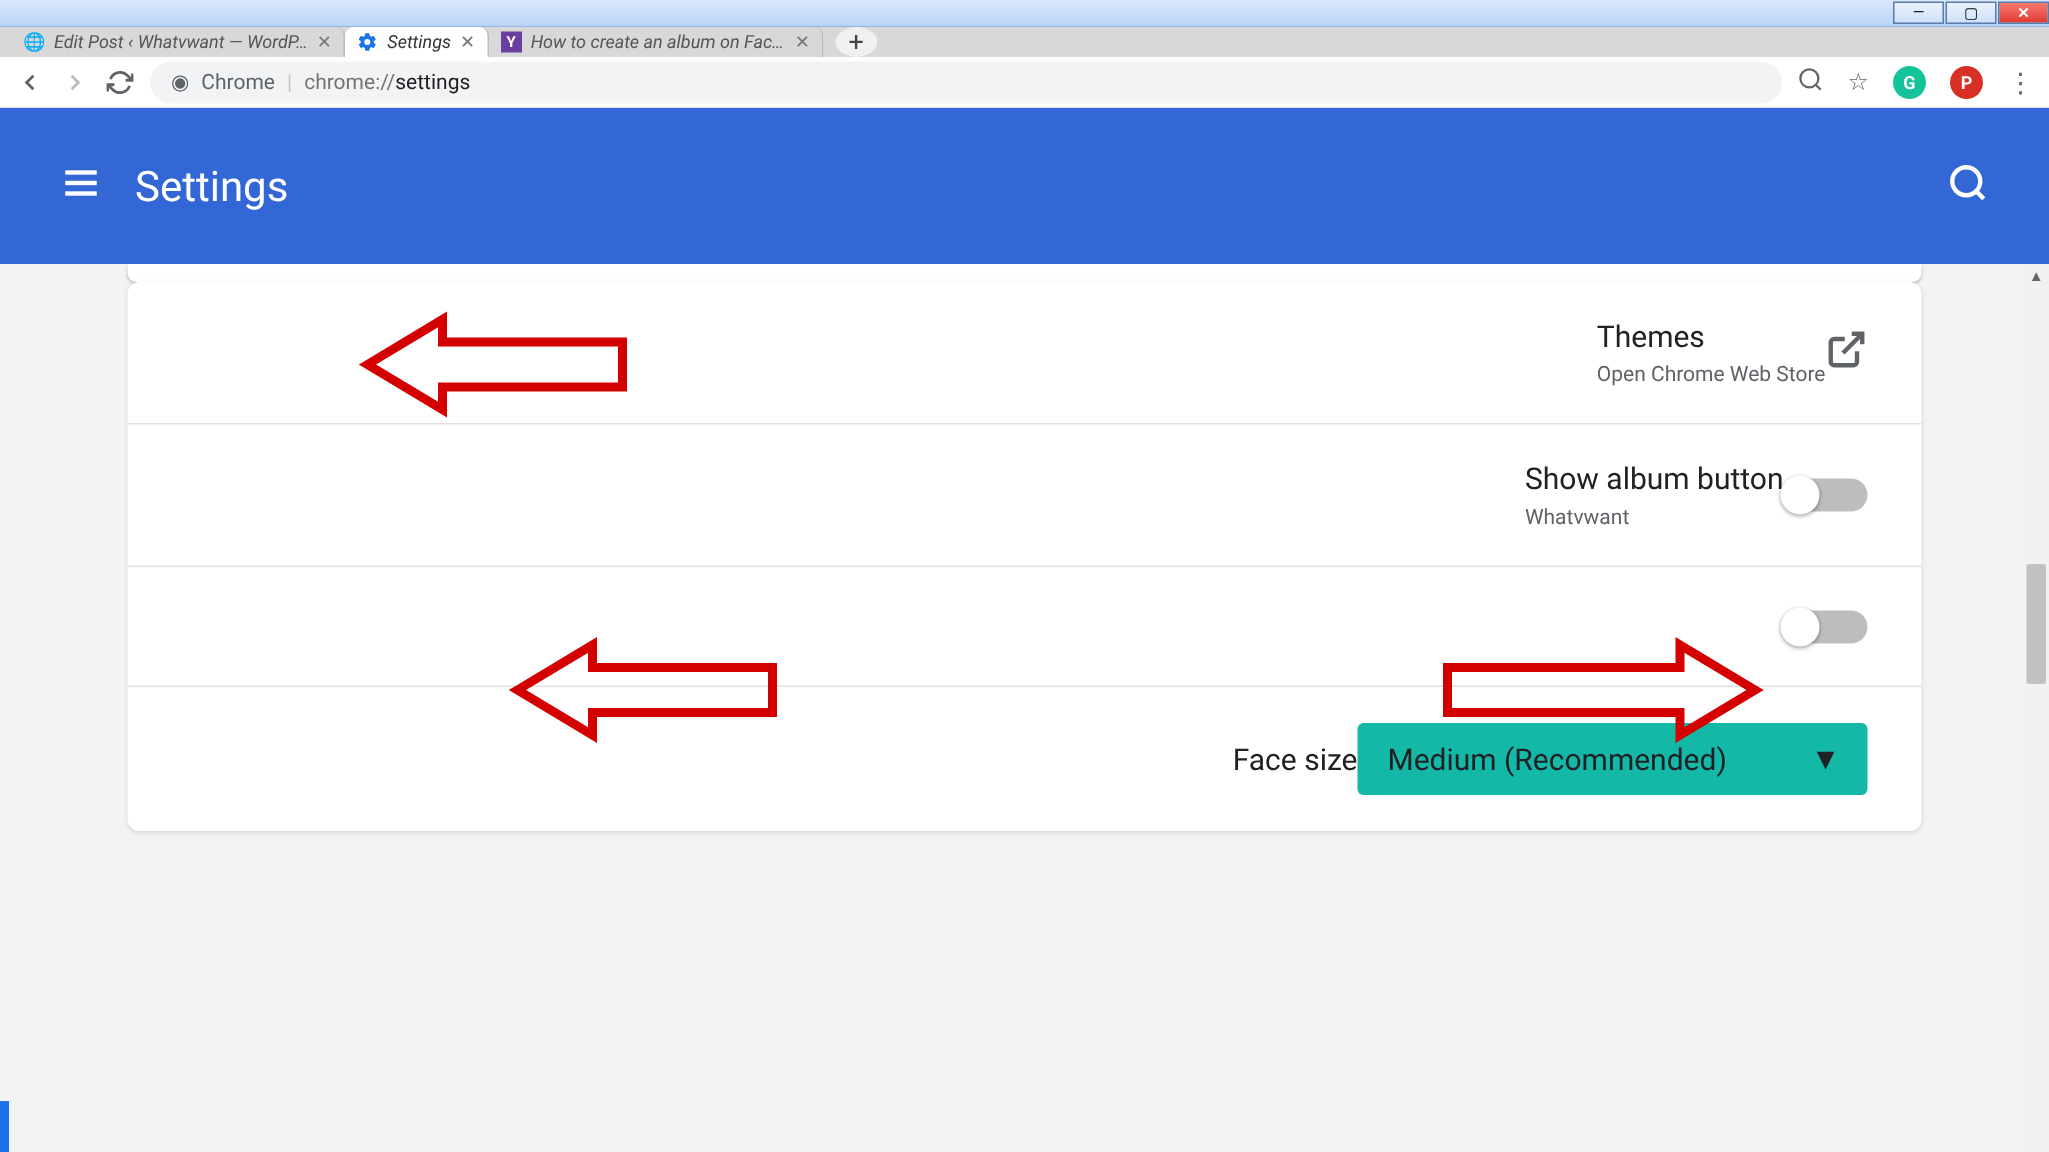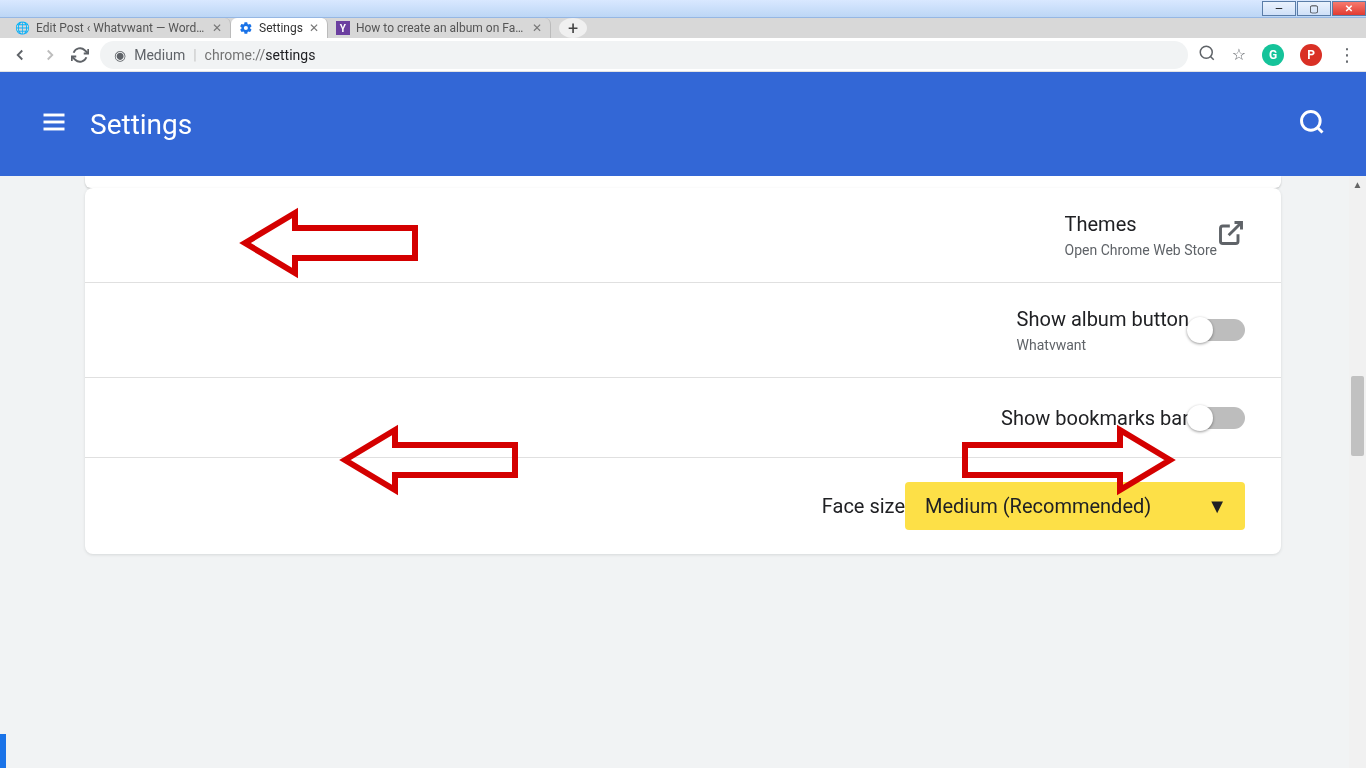"Edit Post ‹ Whatvwant —" .tab-title { font-style: none -> italic }
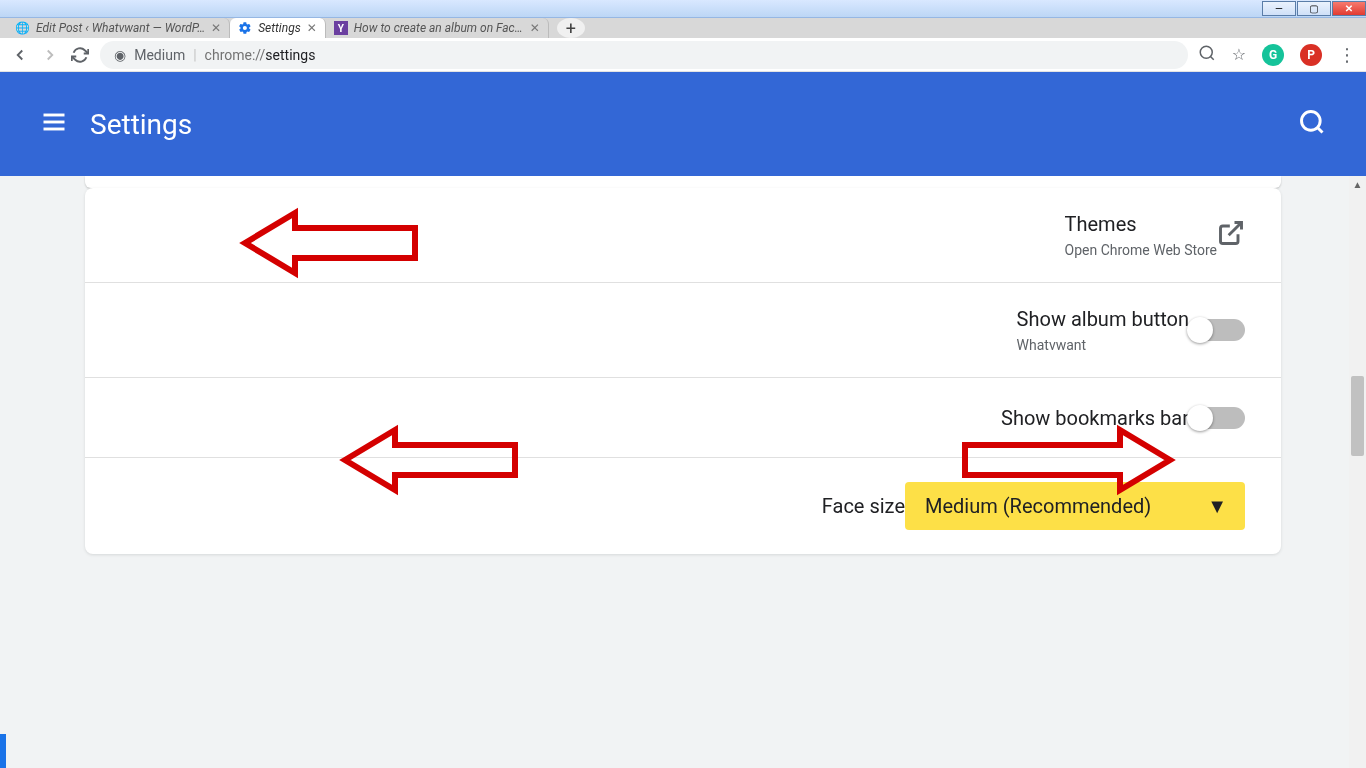"Medium" span { text: Medium -> Chrome }
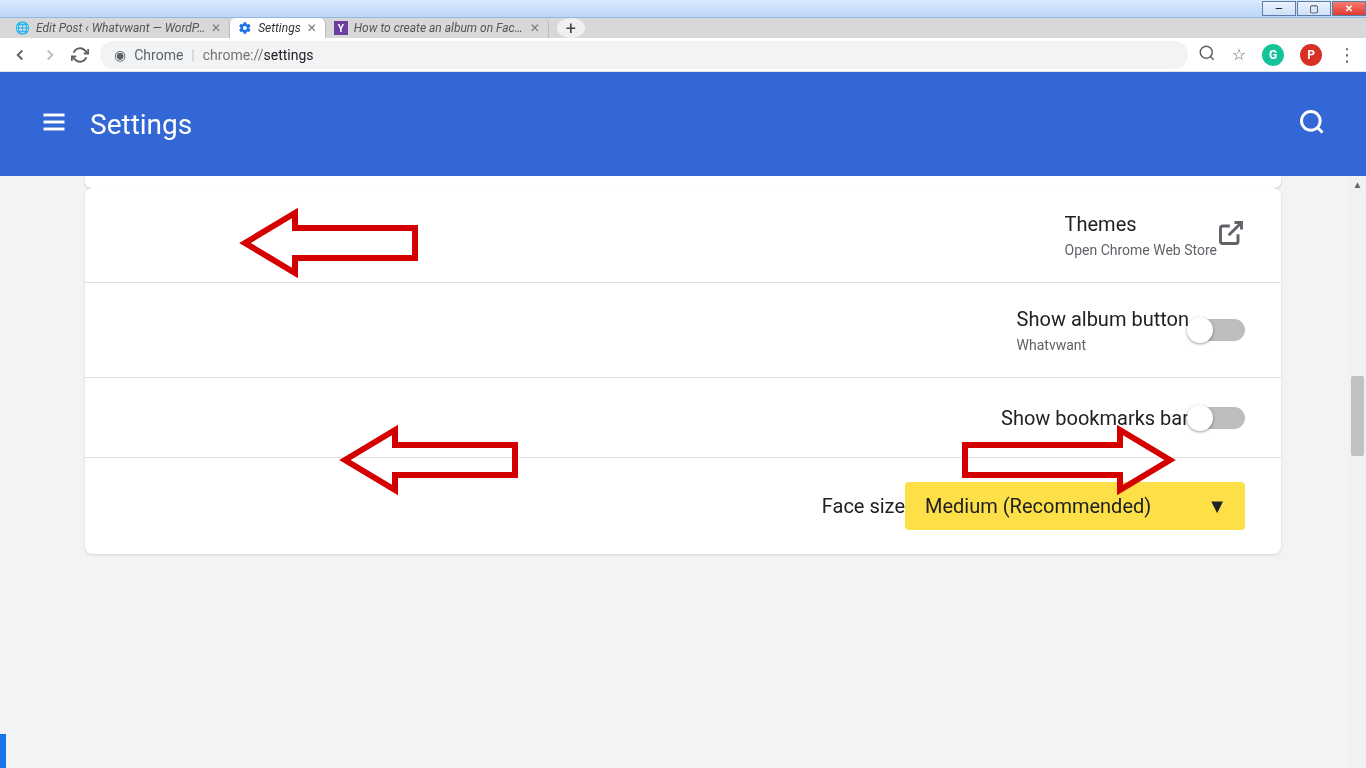"Show bookmarks bar" div.row-text { html: <div> <div>Show bookmarks bar</div> </div> -> none }
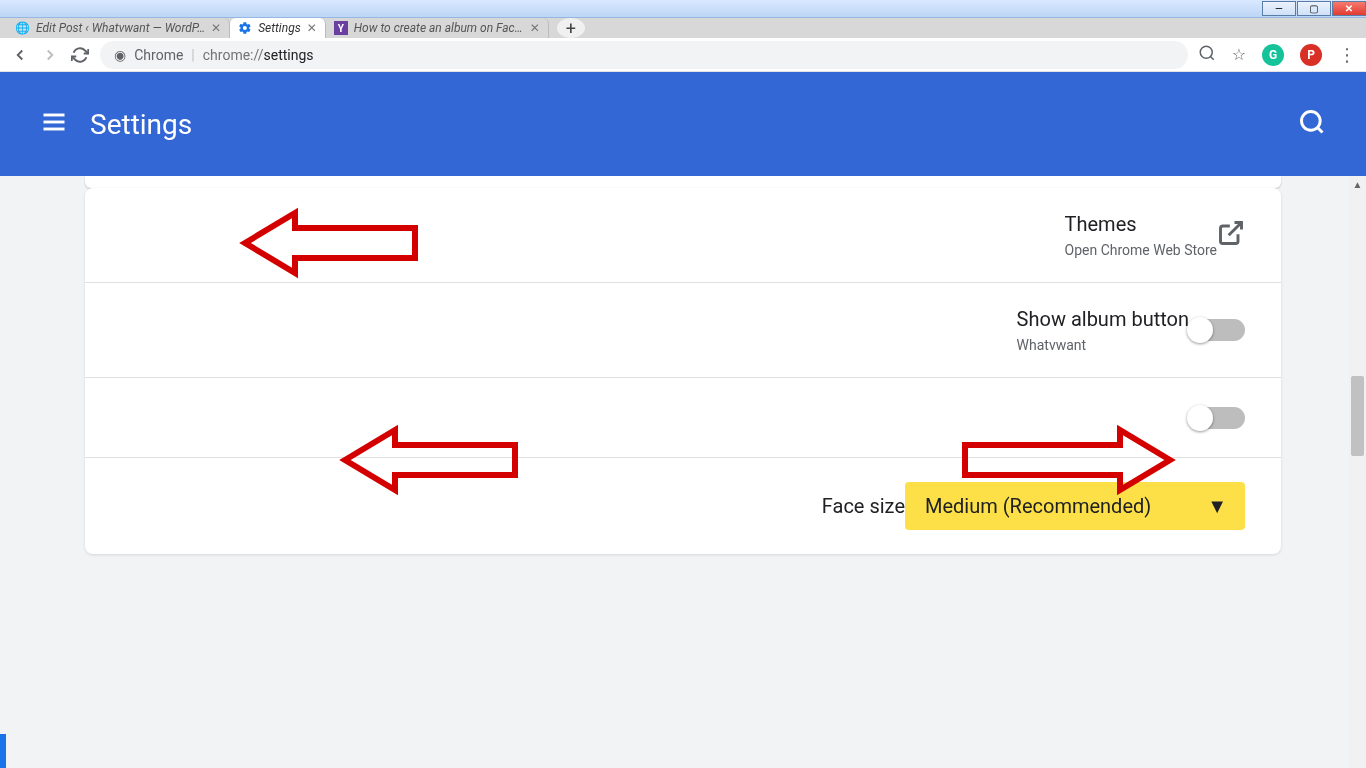"Medium (Recommended)" .select { background: #fde047 -> #14b8a6 }
